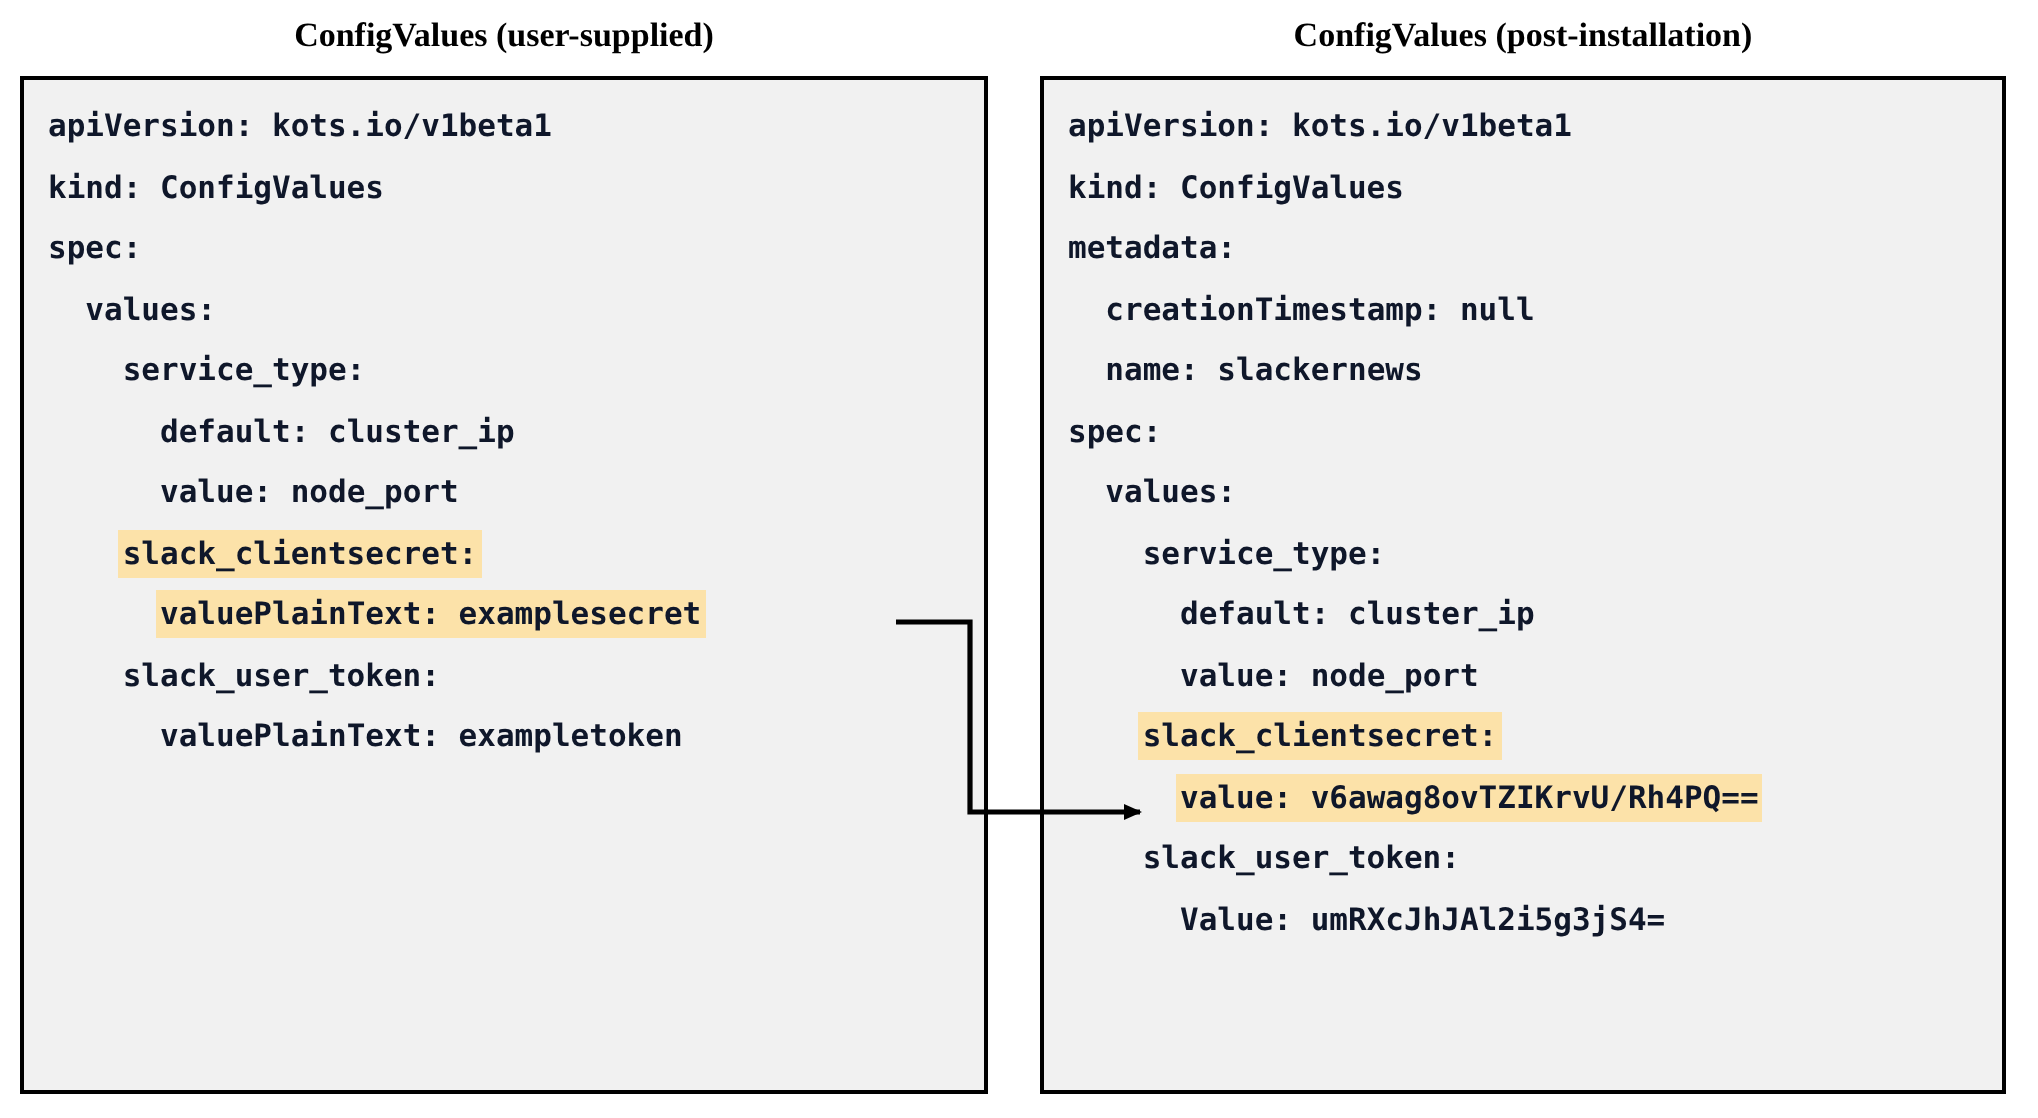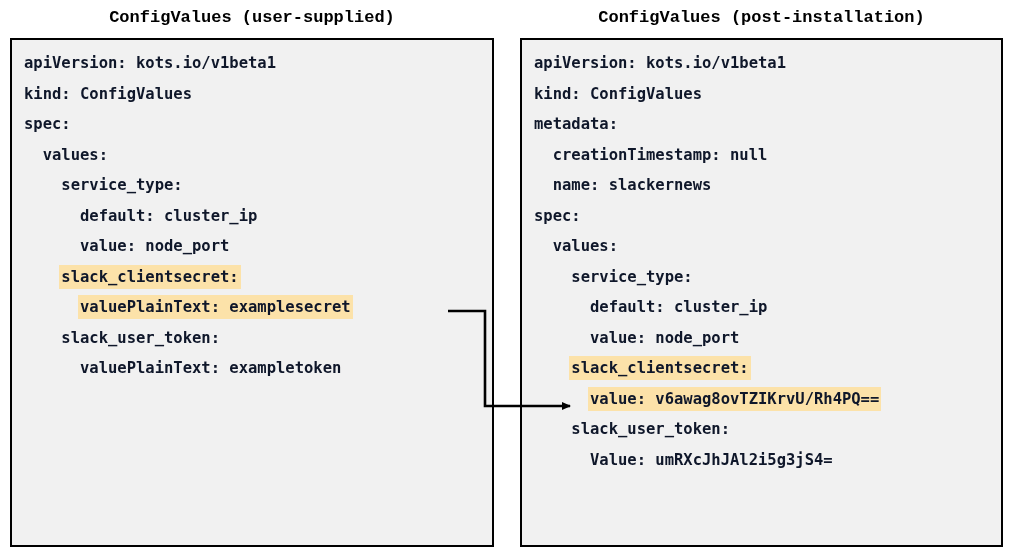"ConfigValues (user-supplied)" .panel-title { font-family: Liberation Mono, monospace -> Liberation Serif, serif }
